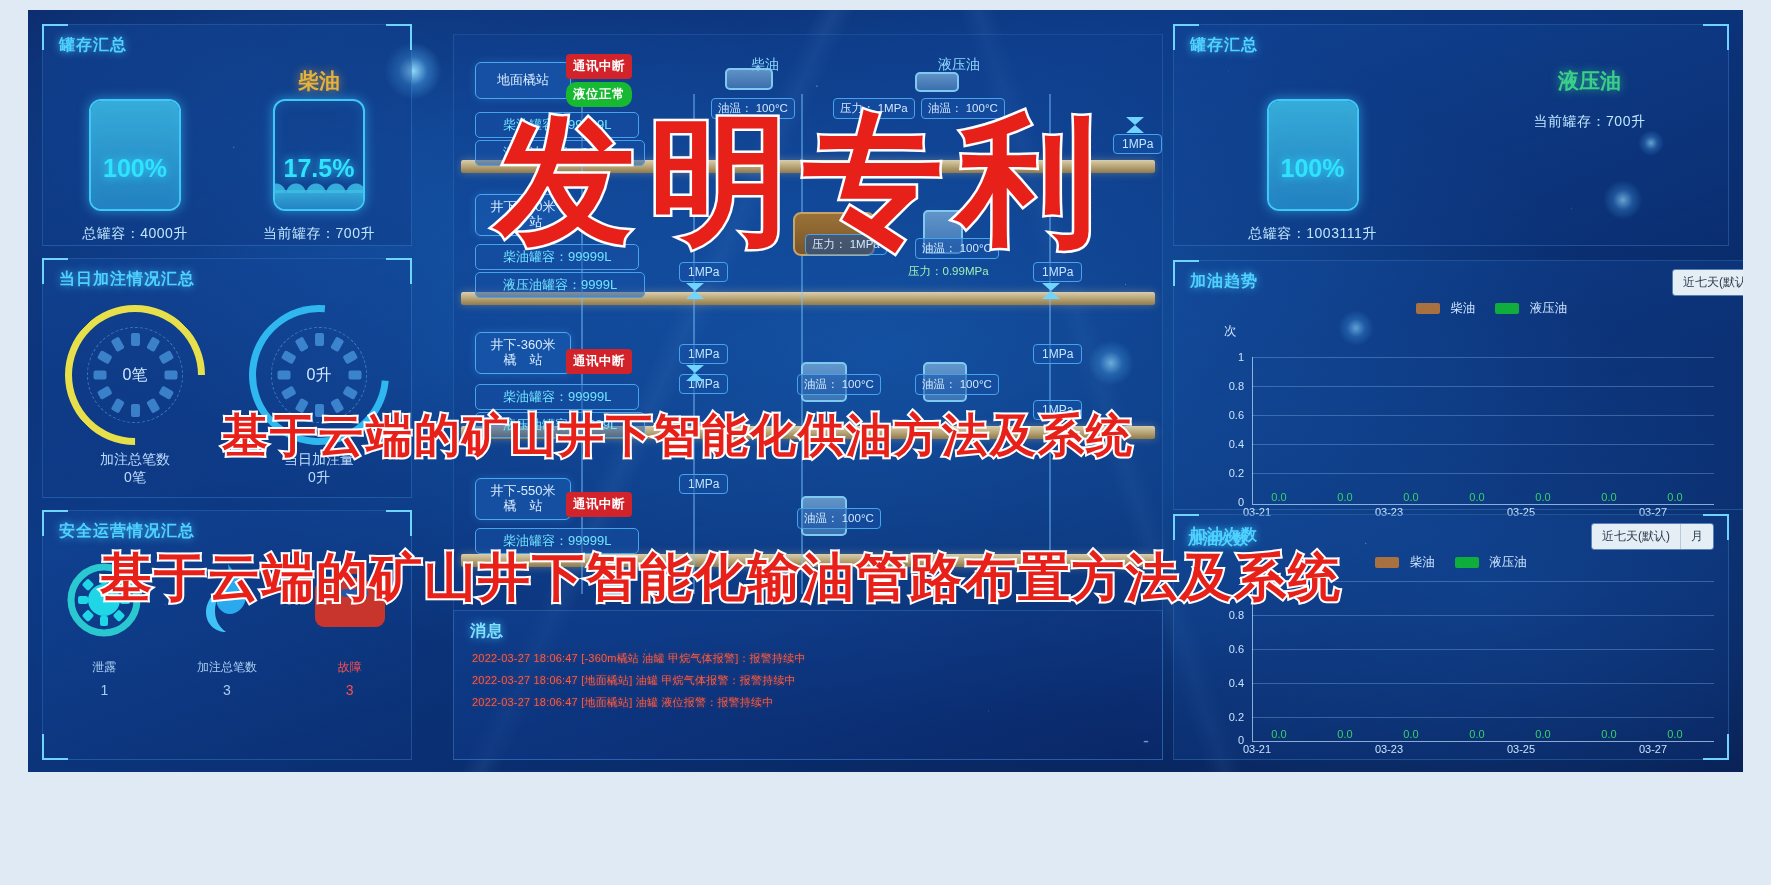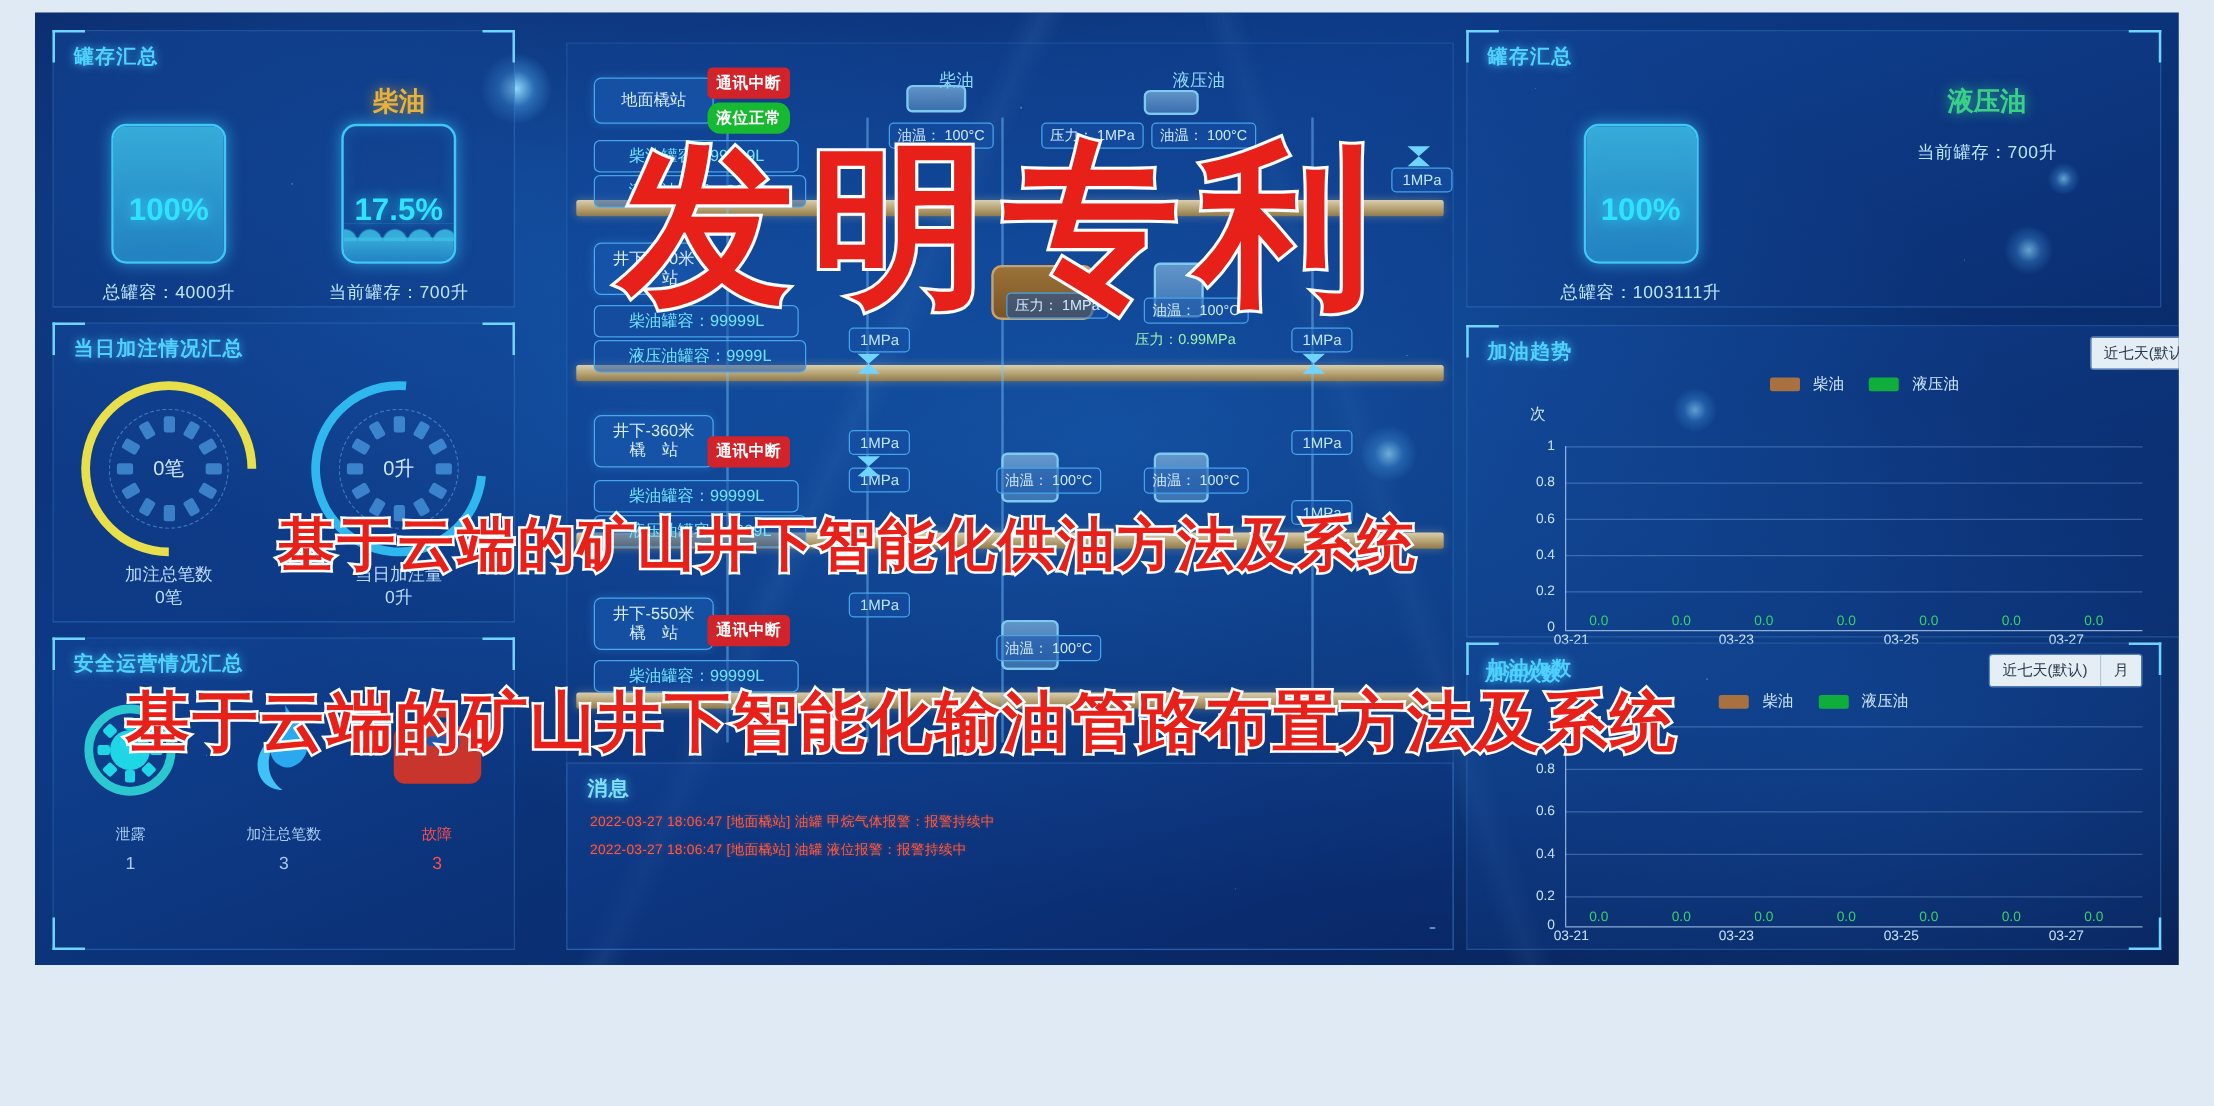"2022-03-27 18:06:47 [-360m橇站 油罐" div.msg-item { html: none -> <div>2022-03-27 18:06:47 [-360m橇站 油罐 甲烷气体报警]：报警持续中</div> }
